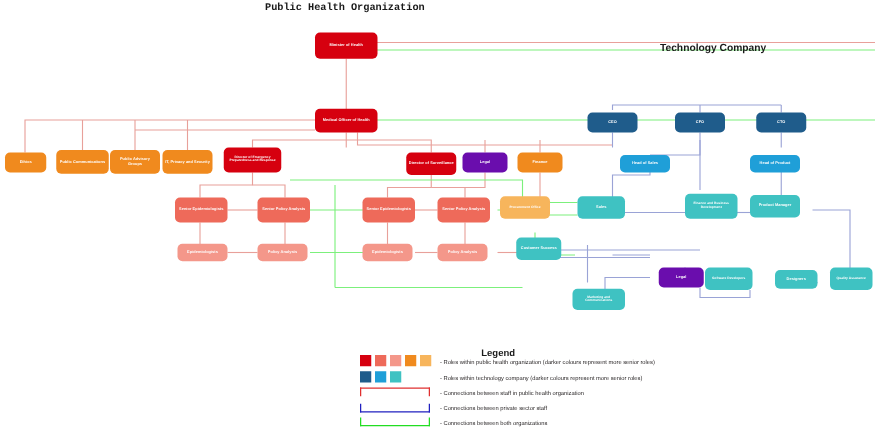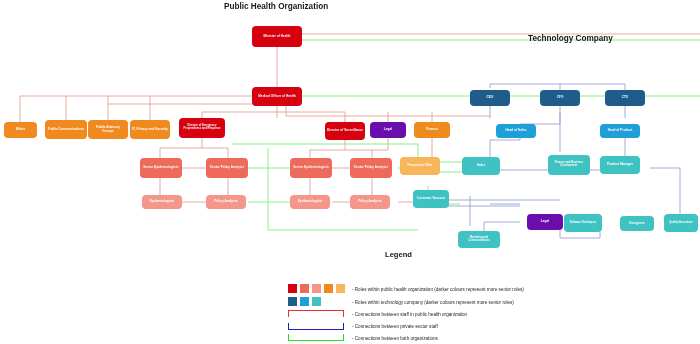"Public Health Organization" div.title { font-family: none -> Liberation Mono, monospace; left: 224px -> 212px }
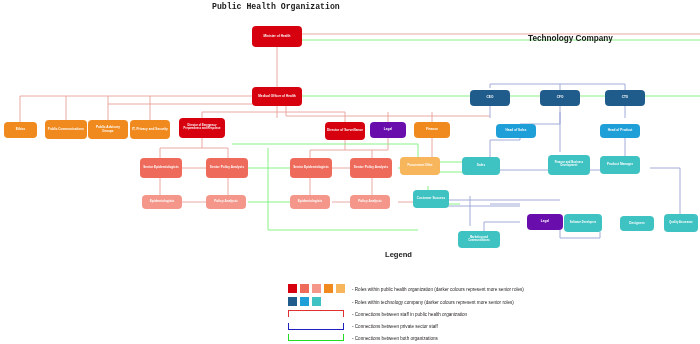"Legend" div.legend-title { top: 250px -> 278px }
